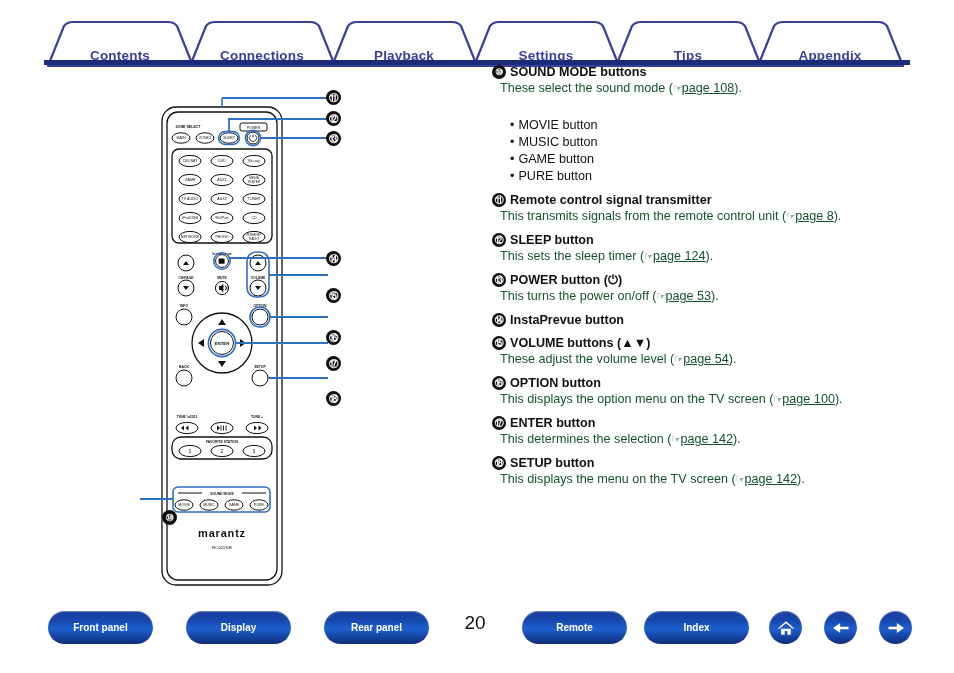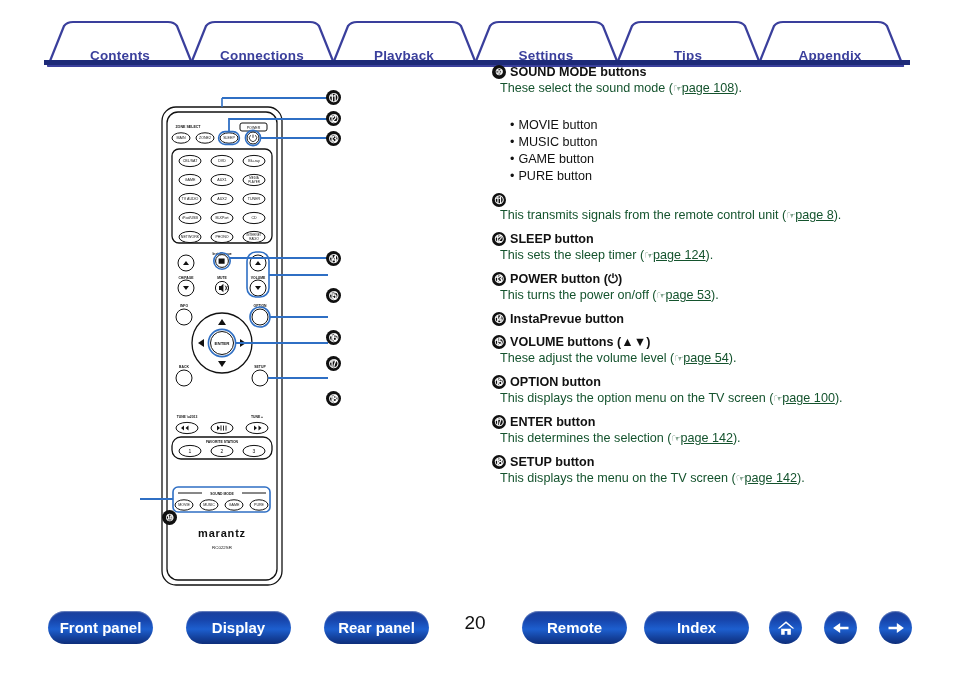"Remote control signal transmitter" span { html: none -> <span>Remote control signal transmitter</span> }
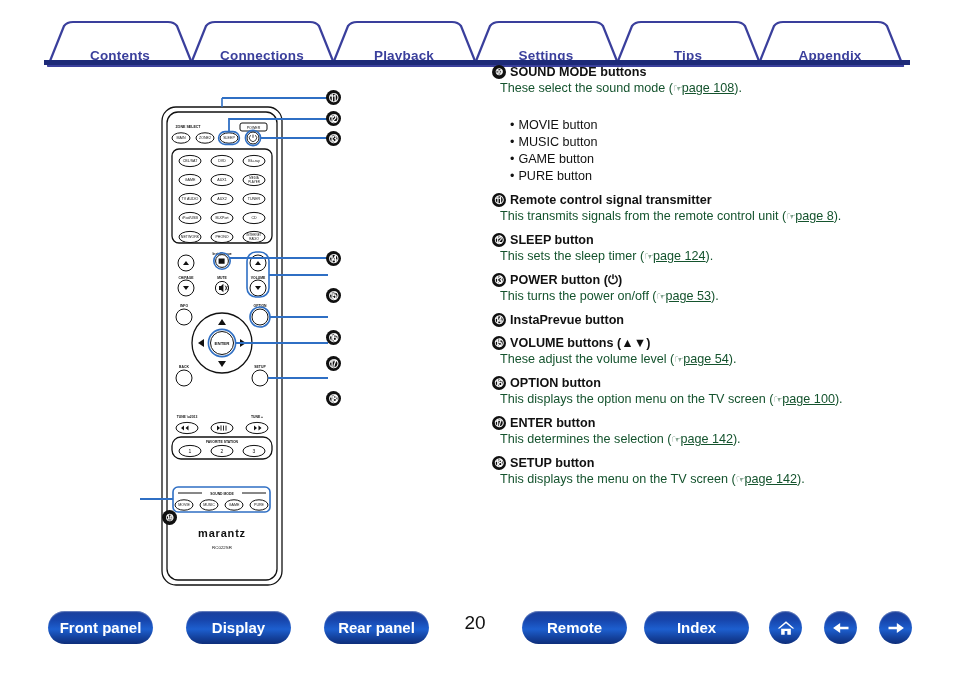"Front panel" .pill { font-size: 15px -> 10px }
